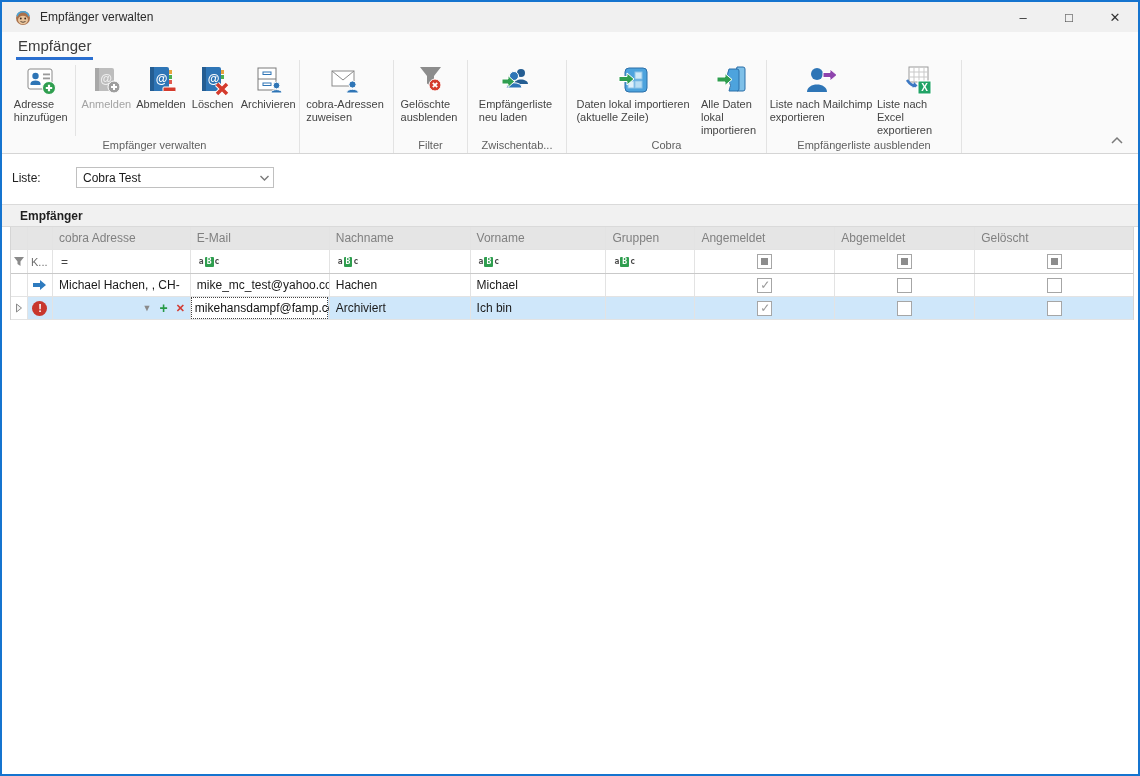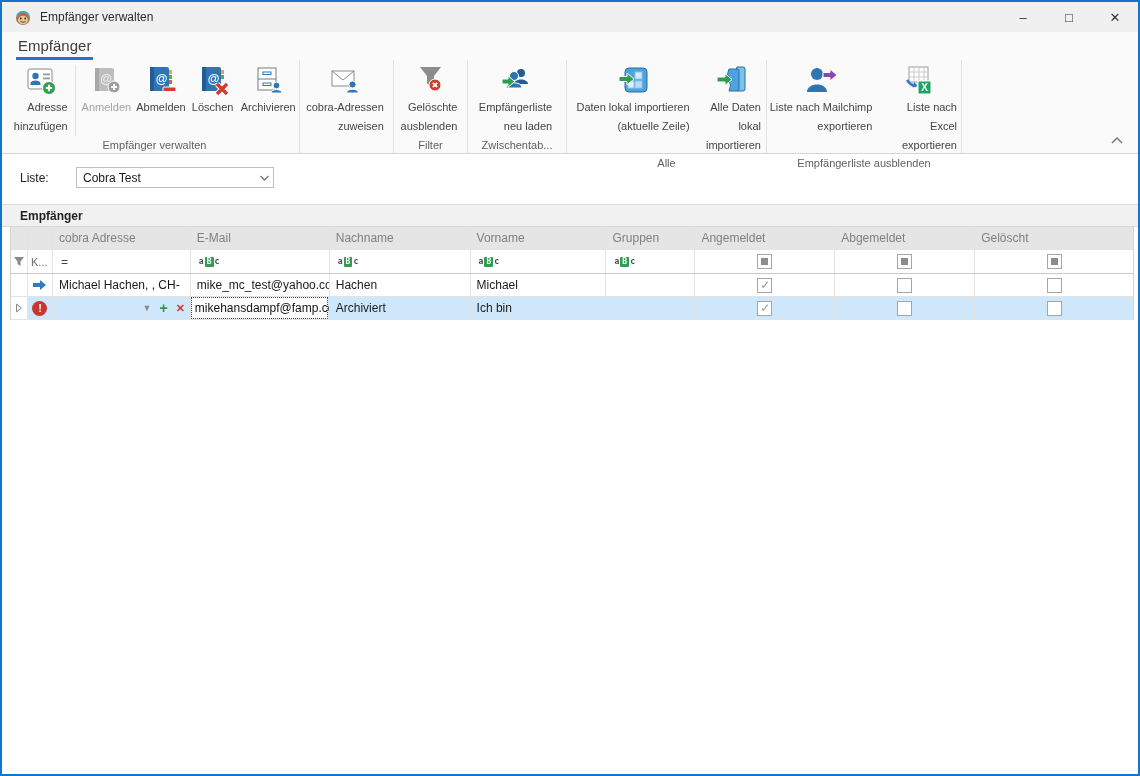"Adresse" .rlabel { line-height: 19px -> 13px; text-align: right -> left }
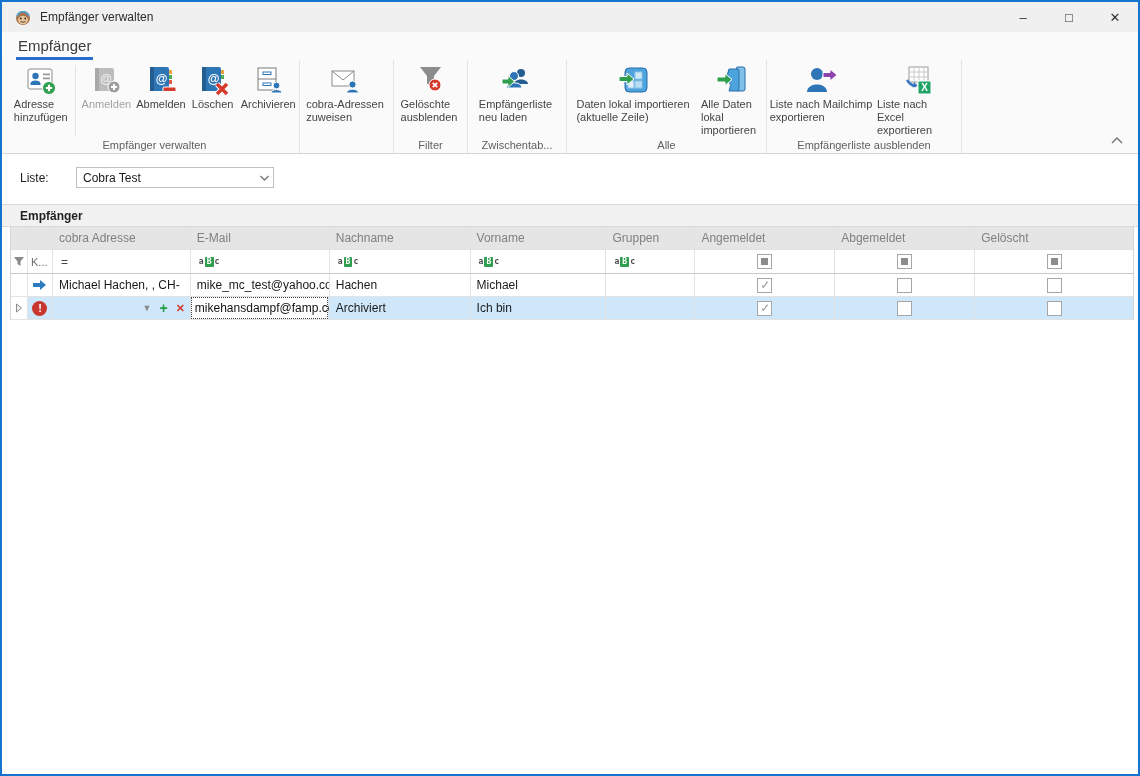"Alle" div.rgroup-label { text: Alle -> Cobra }
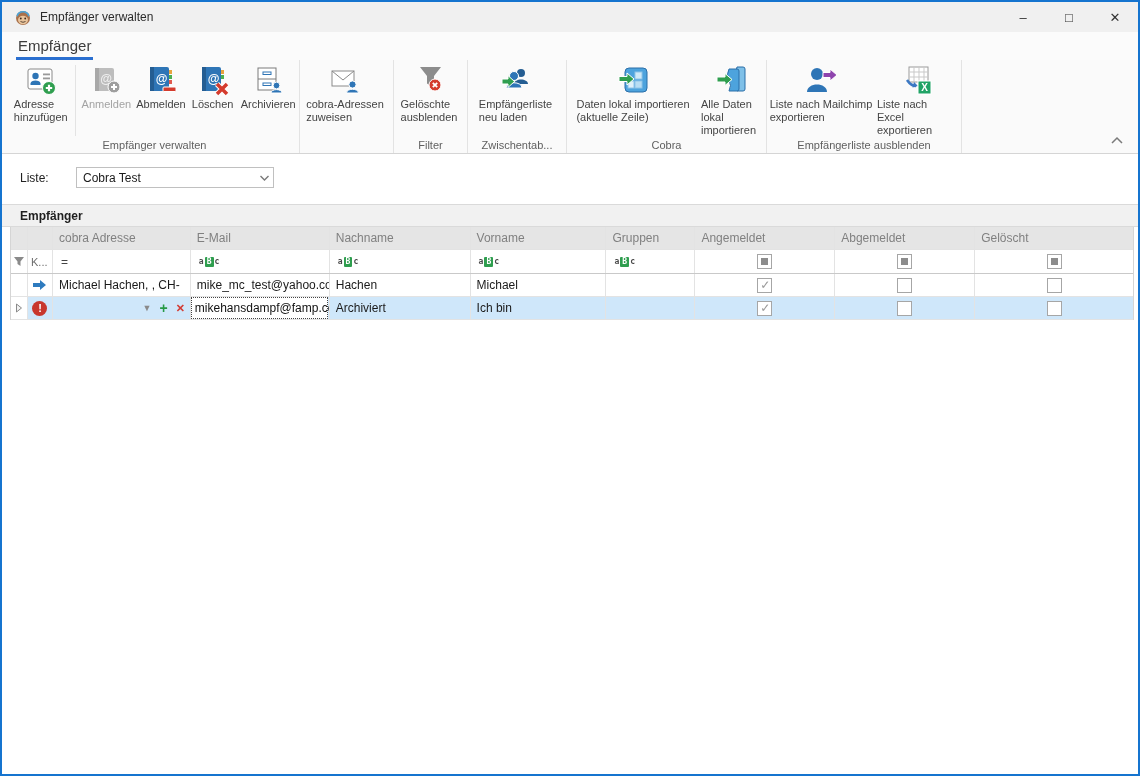"Liste:" .listen-label { padding-left: 18px -> 10px }
